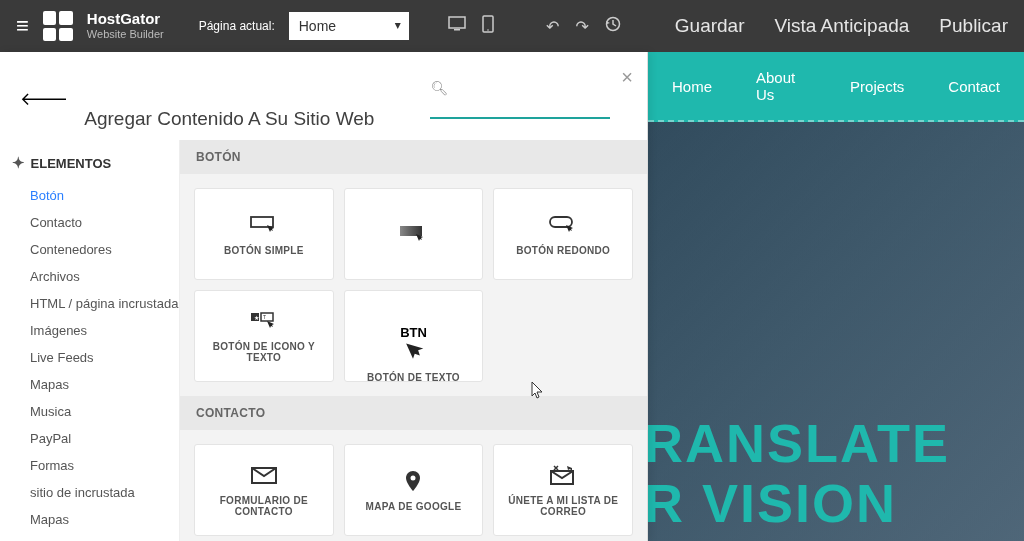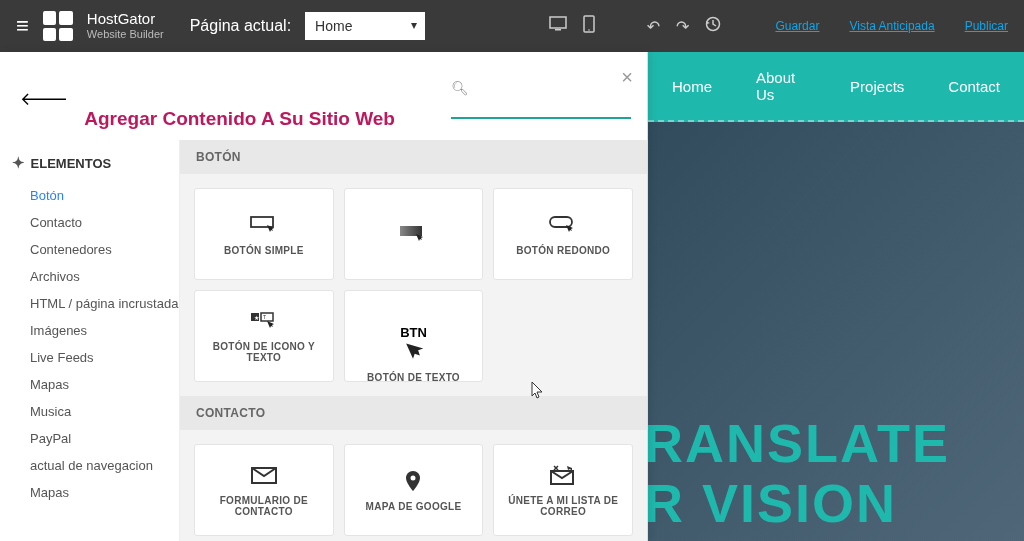"HostGator" .logo-title { font-weight: normal -> bold }
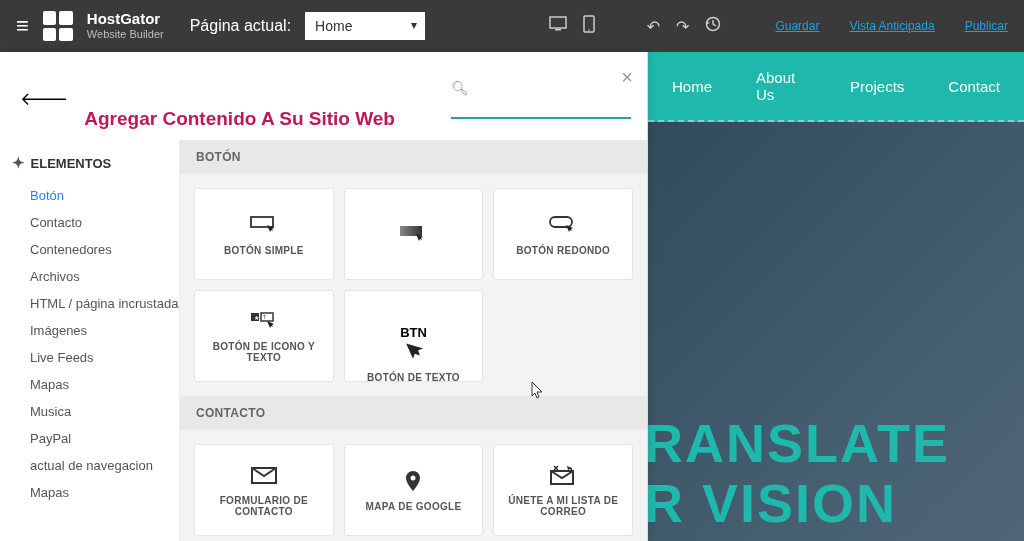"Página actual:" .current-label { font-size: 16px -> 12px; margin-left: 12px -> 21px }
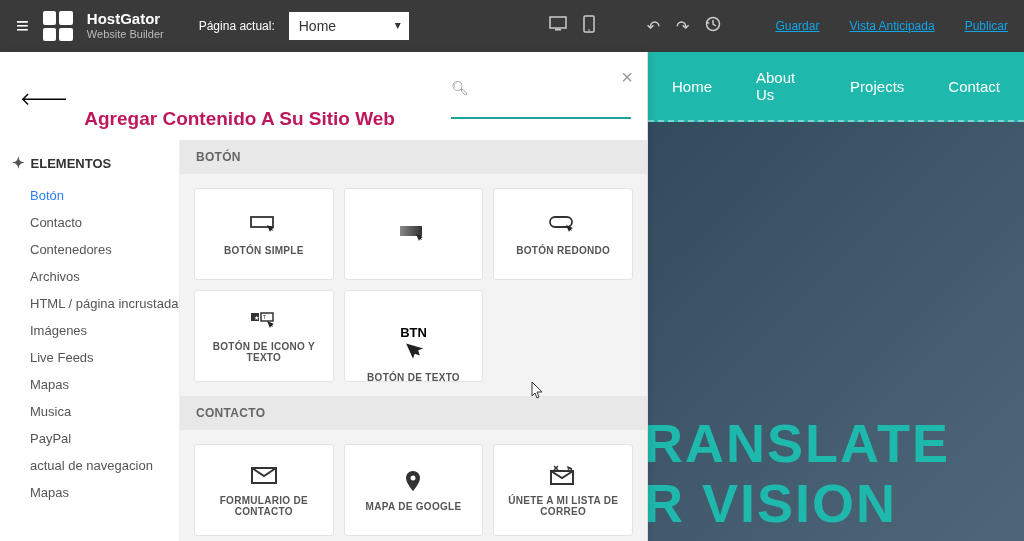"Guardar" .topbar-actions span { color: #0ea5e9 -> #e5e5e5; font-size: 12px -> 19px; text-decoration: underline -> none }
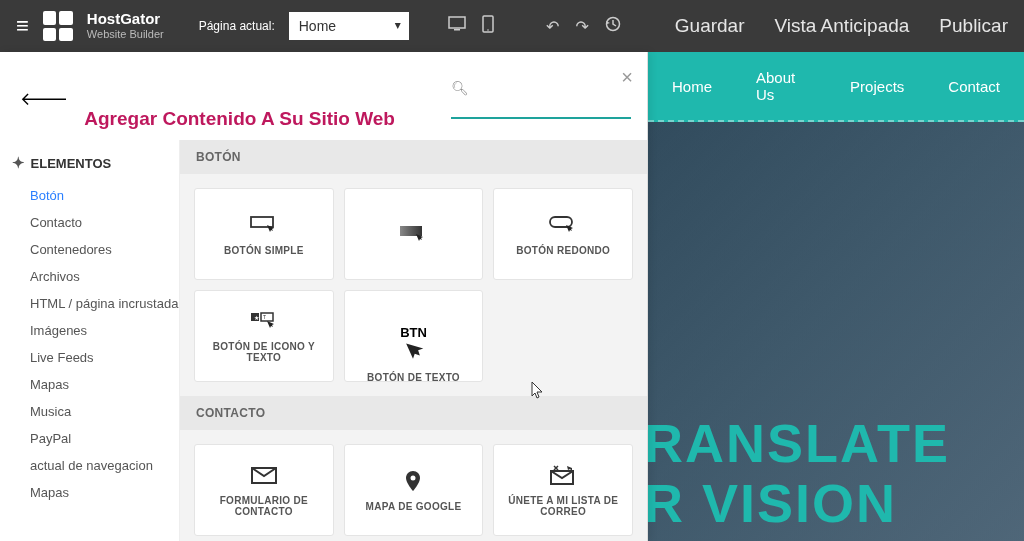"Agregar Contenido A Su Sitio" .panel-title { color: #be185d -> #404040; font-weight: 700 -> 400 }
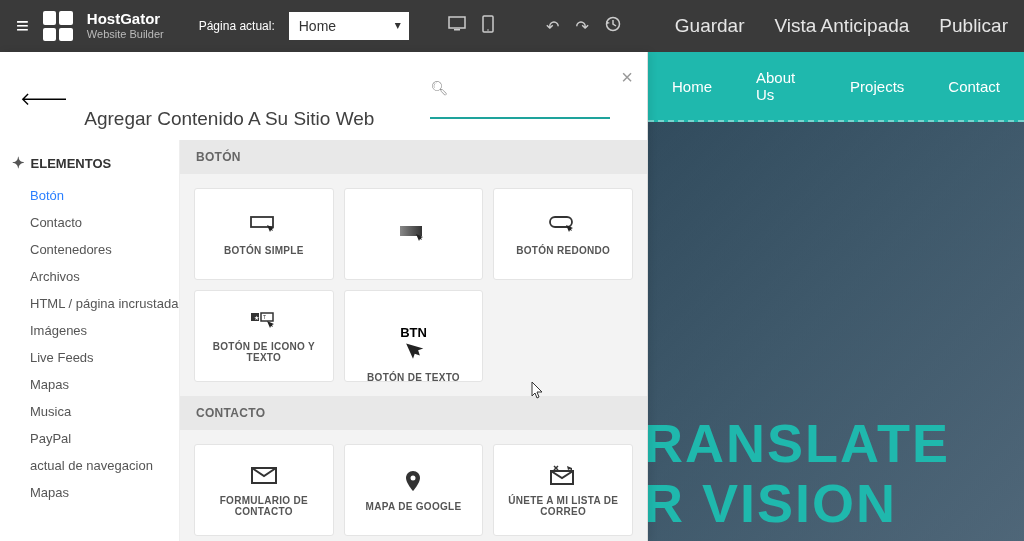"Formas" li { html: none -> <li>Formas</li> }
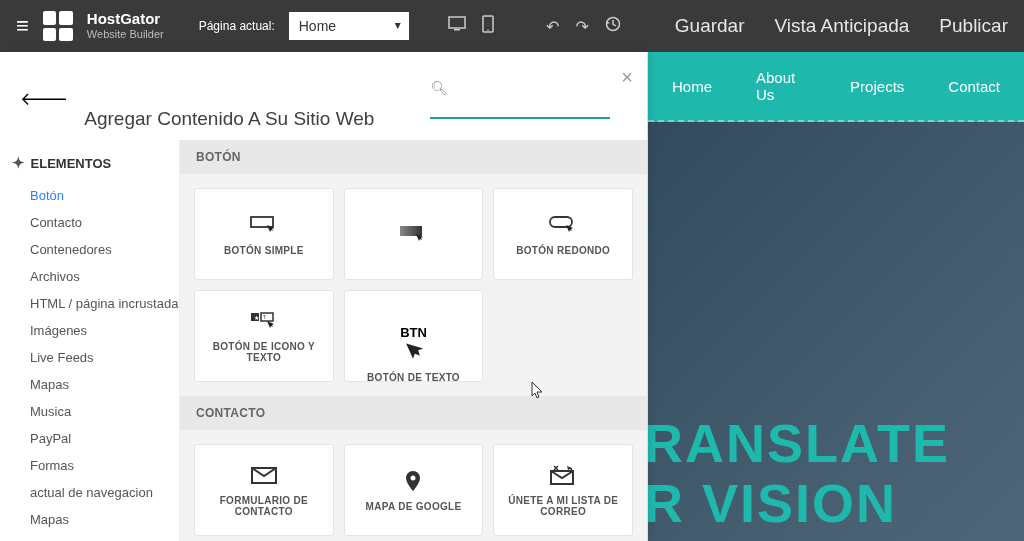"actual de navegacion" li { text: actual de navegacion -> sitio de incrustada }
